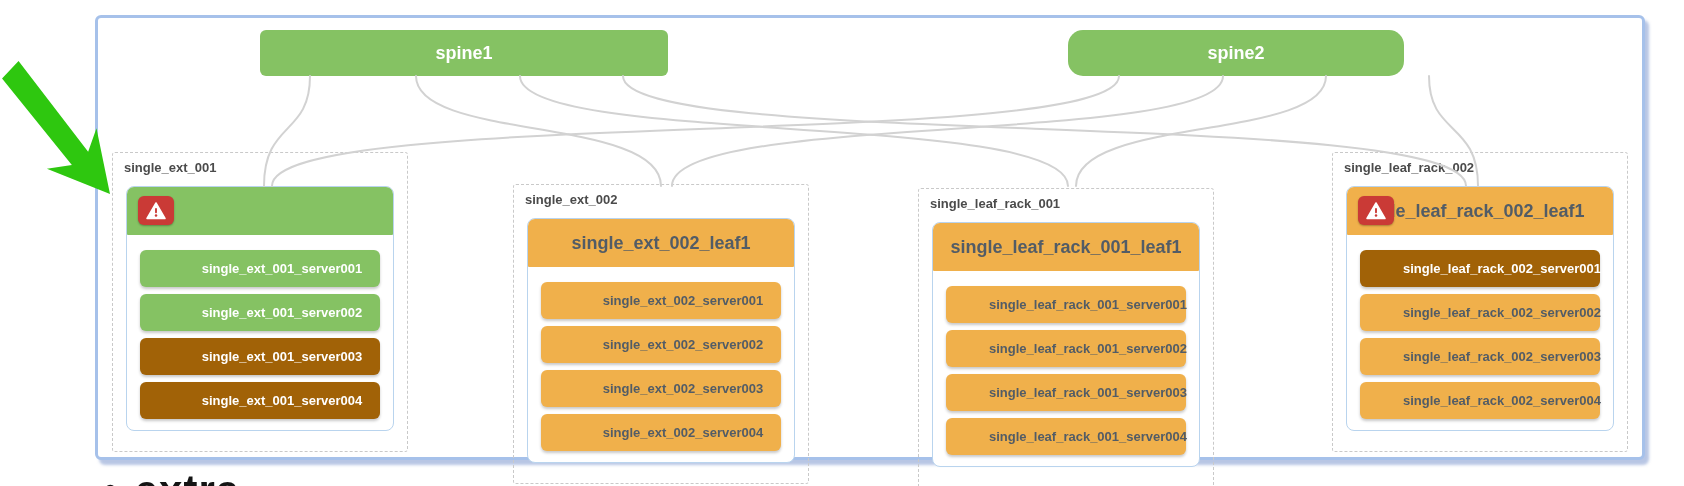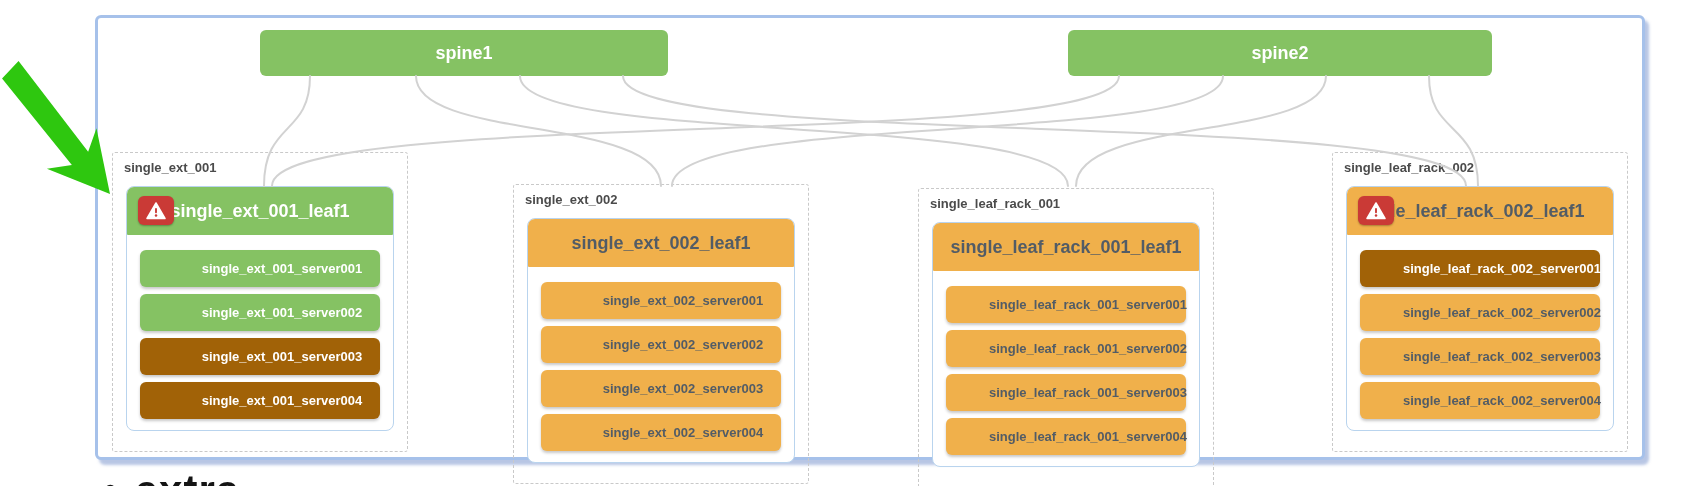"spine2" div.spine { border-radius: none -> 15px; width: 424px -> 336px }
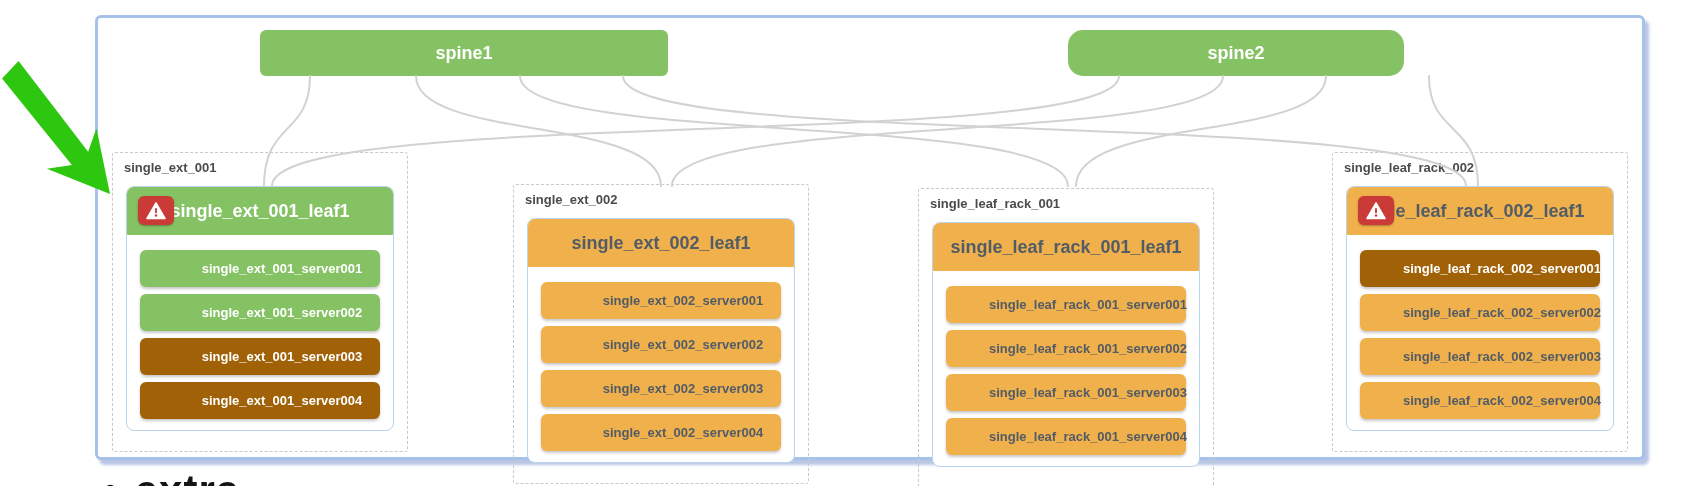"single_ext_001_leaf1" span { html: <span>single_ext_001_leaf1</span> -> none }
